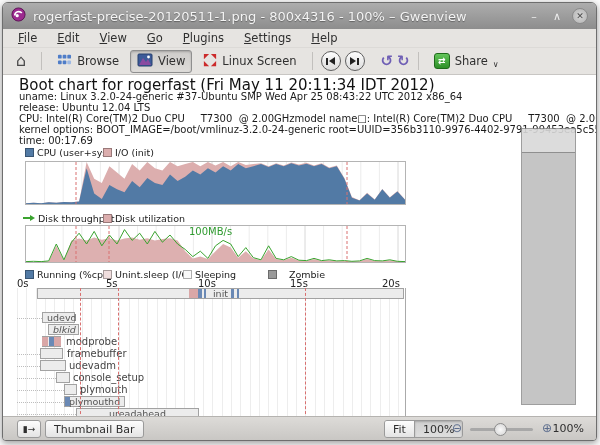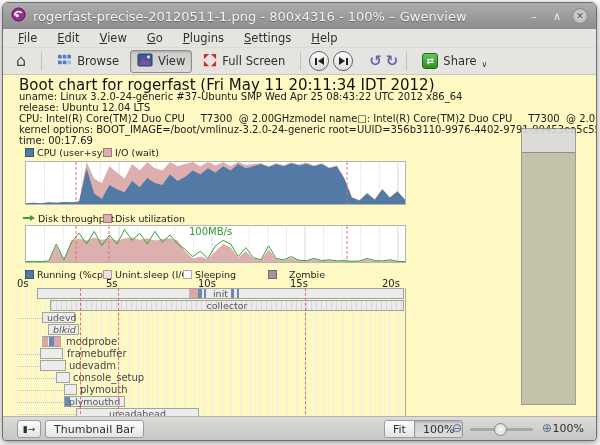"Full Screen" span { text: Full -> Linux }
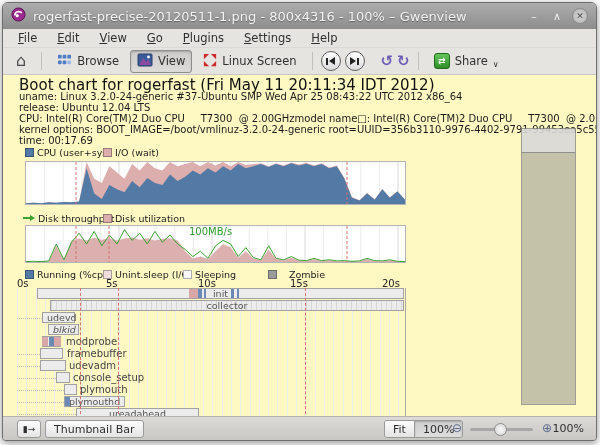"Boot chart for rogerfast (Fri" .content { background: #fef9c3 -> #ffffff }
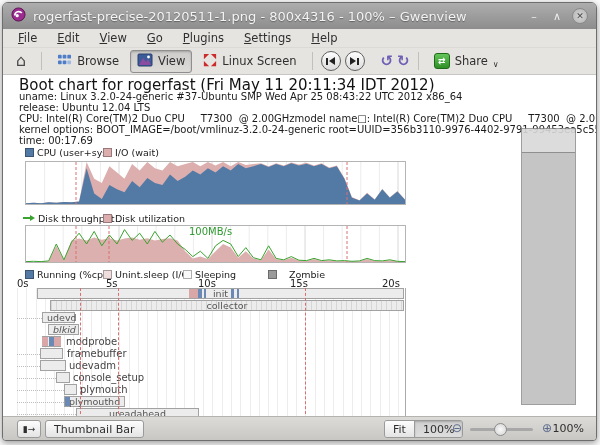"I/O (wait)" span { text: wait -> init }
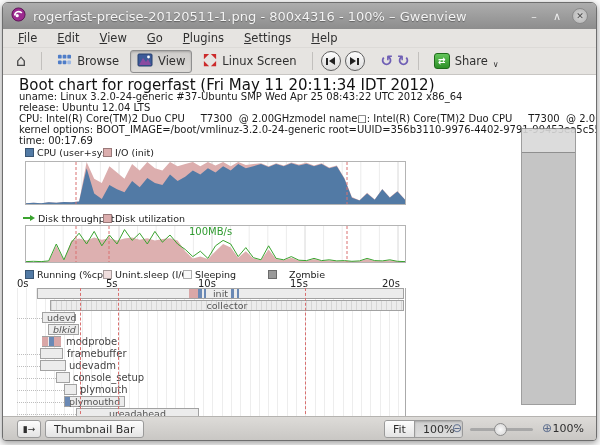"collector" div.pbar { html: <div>collector</div> -> none }
